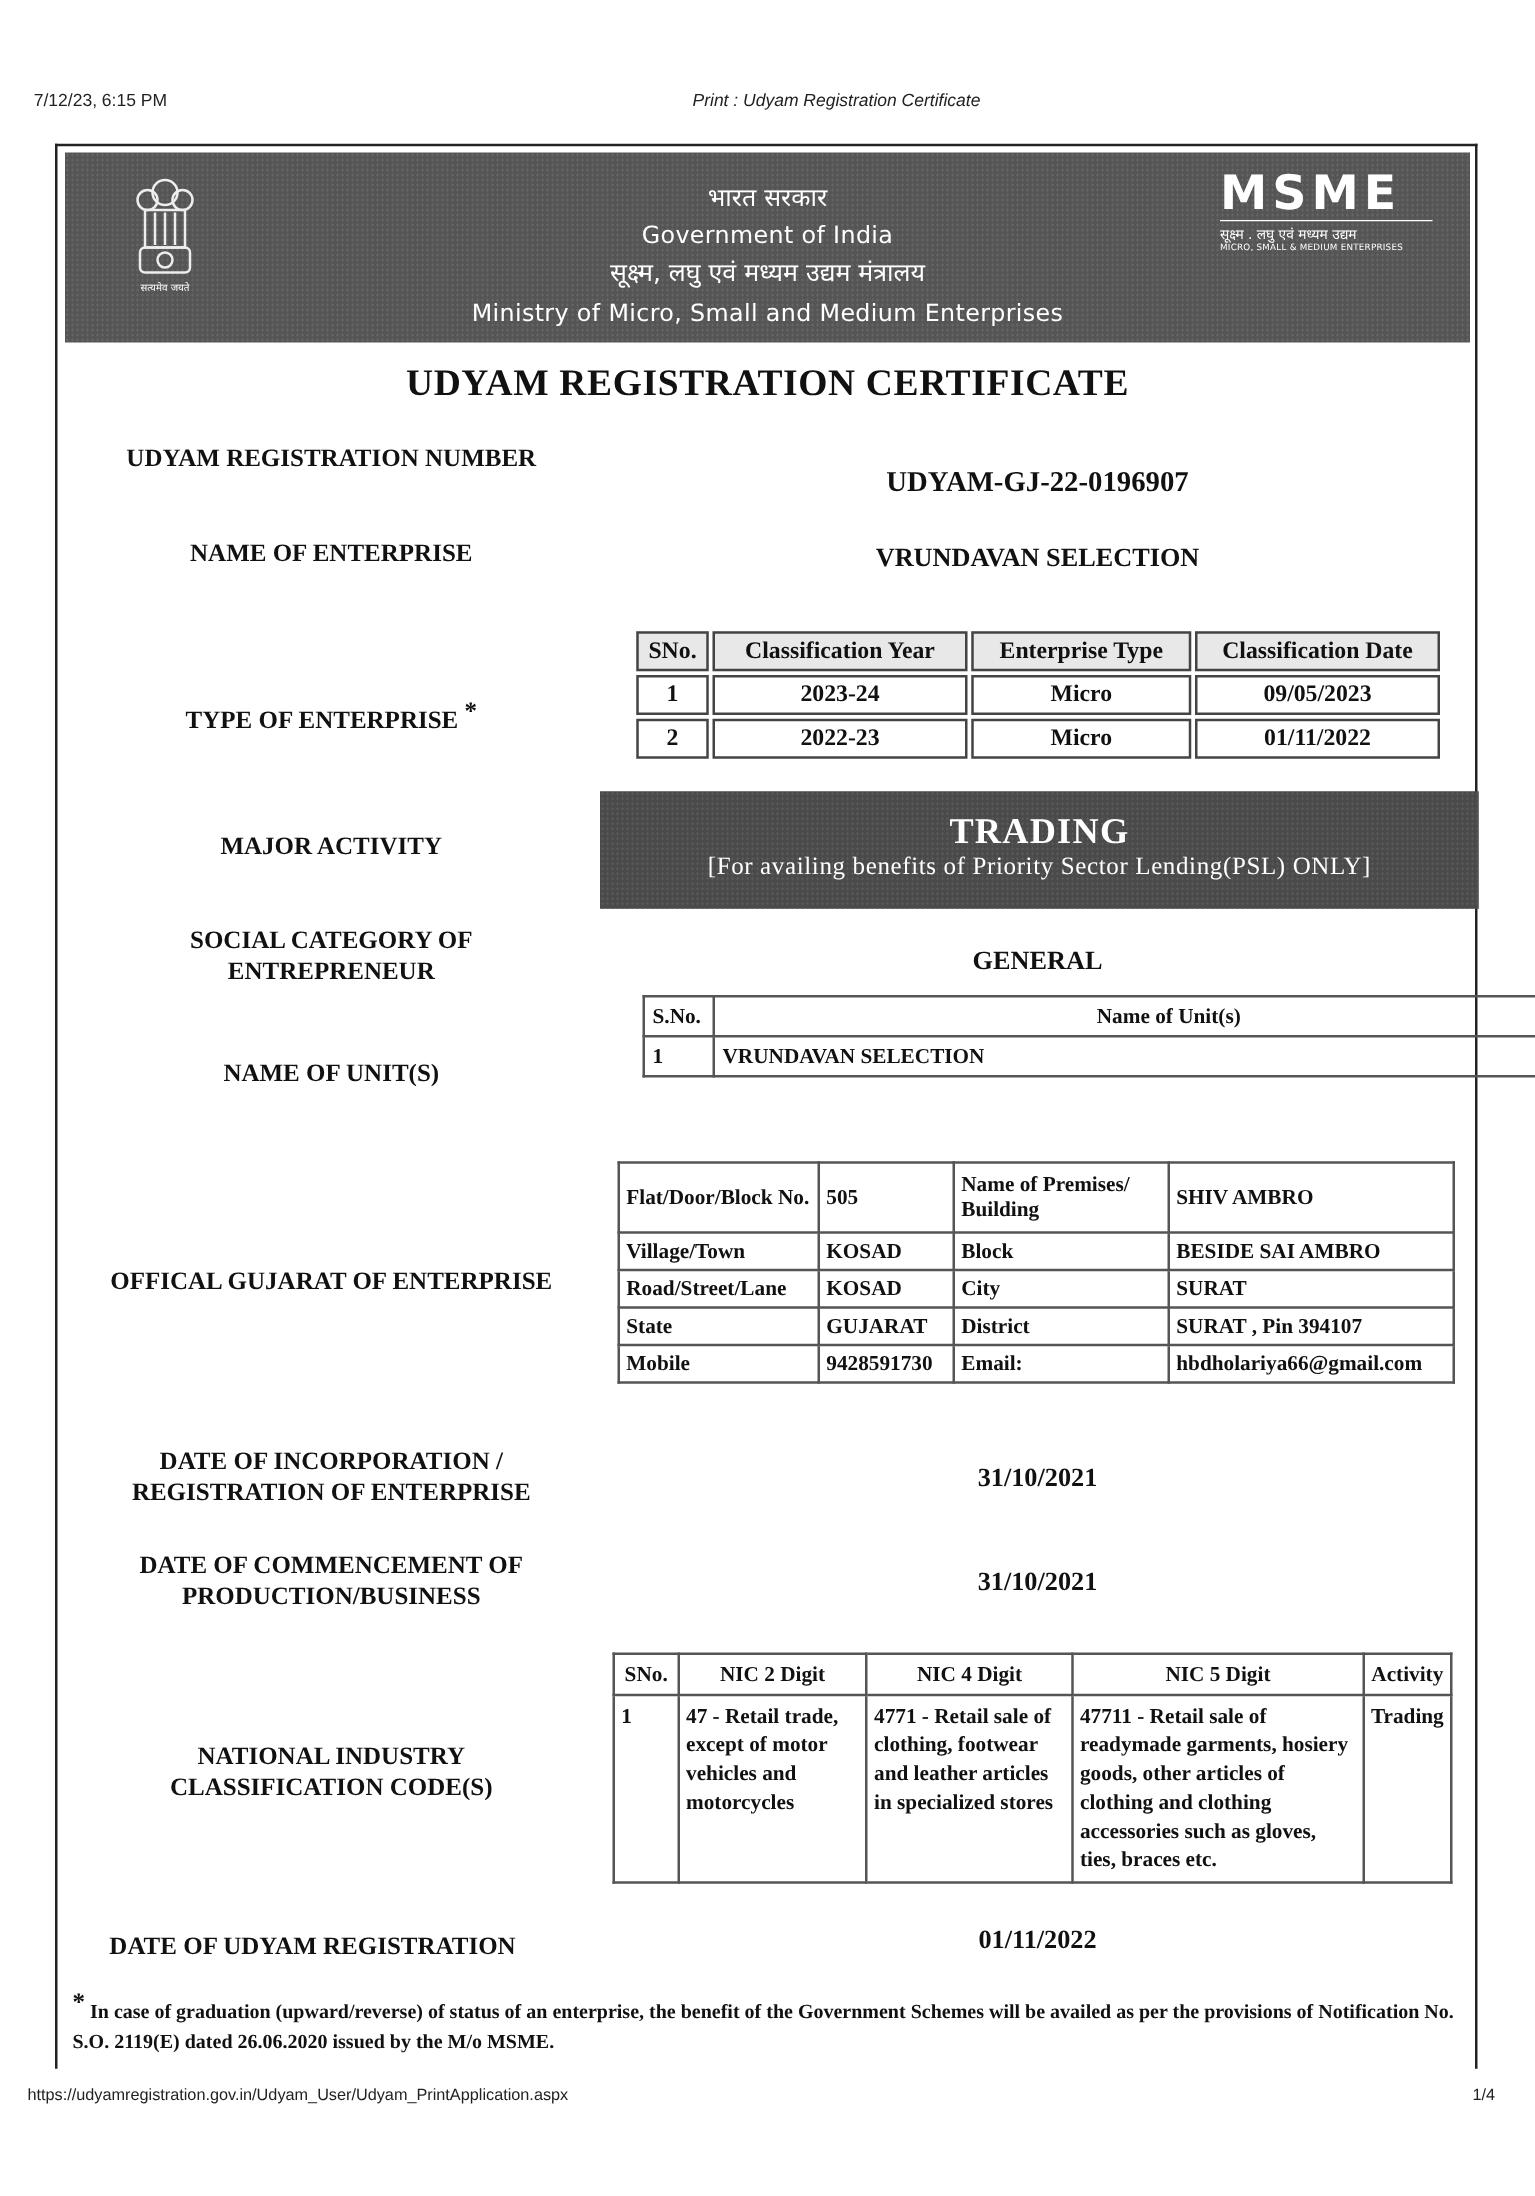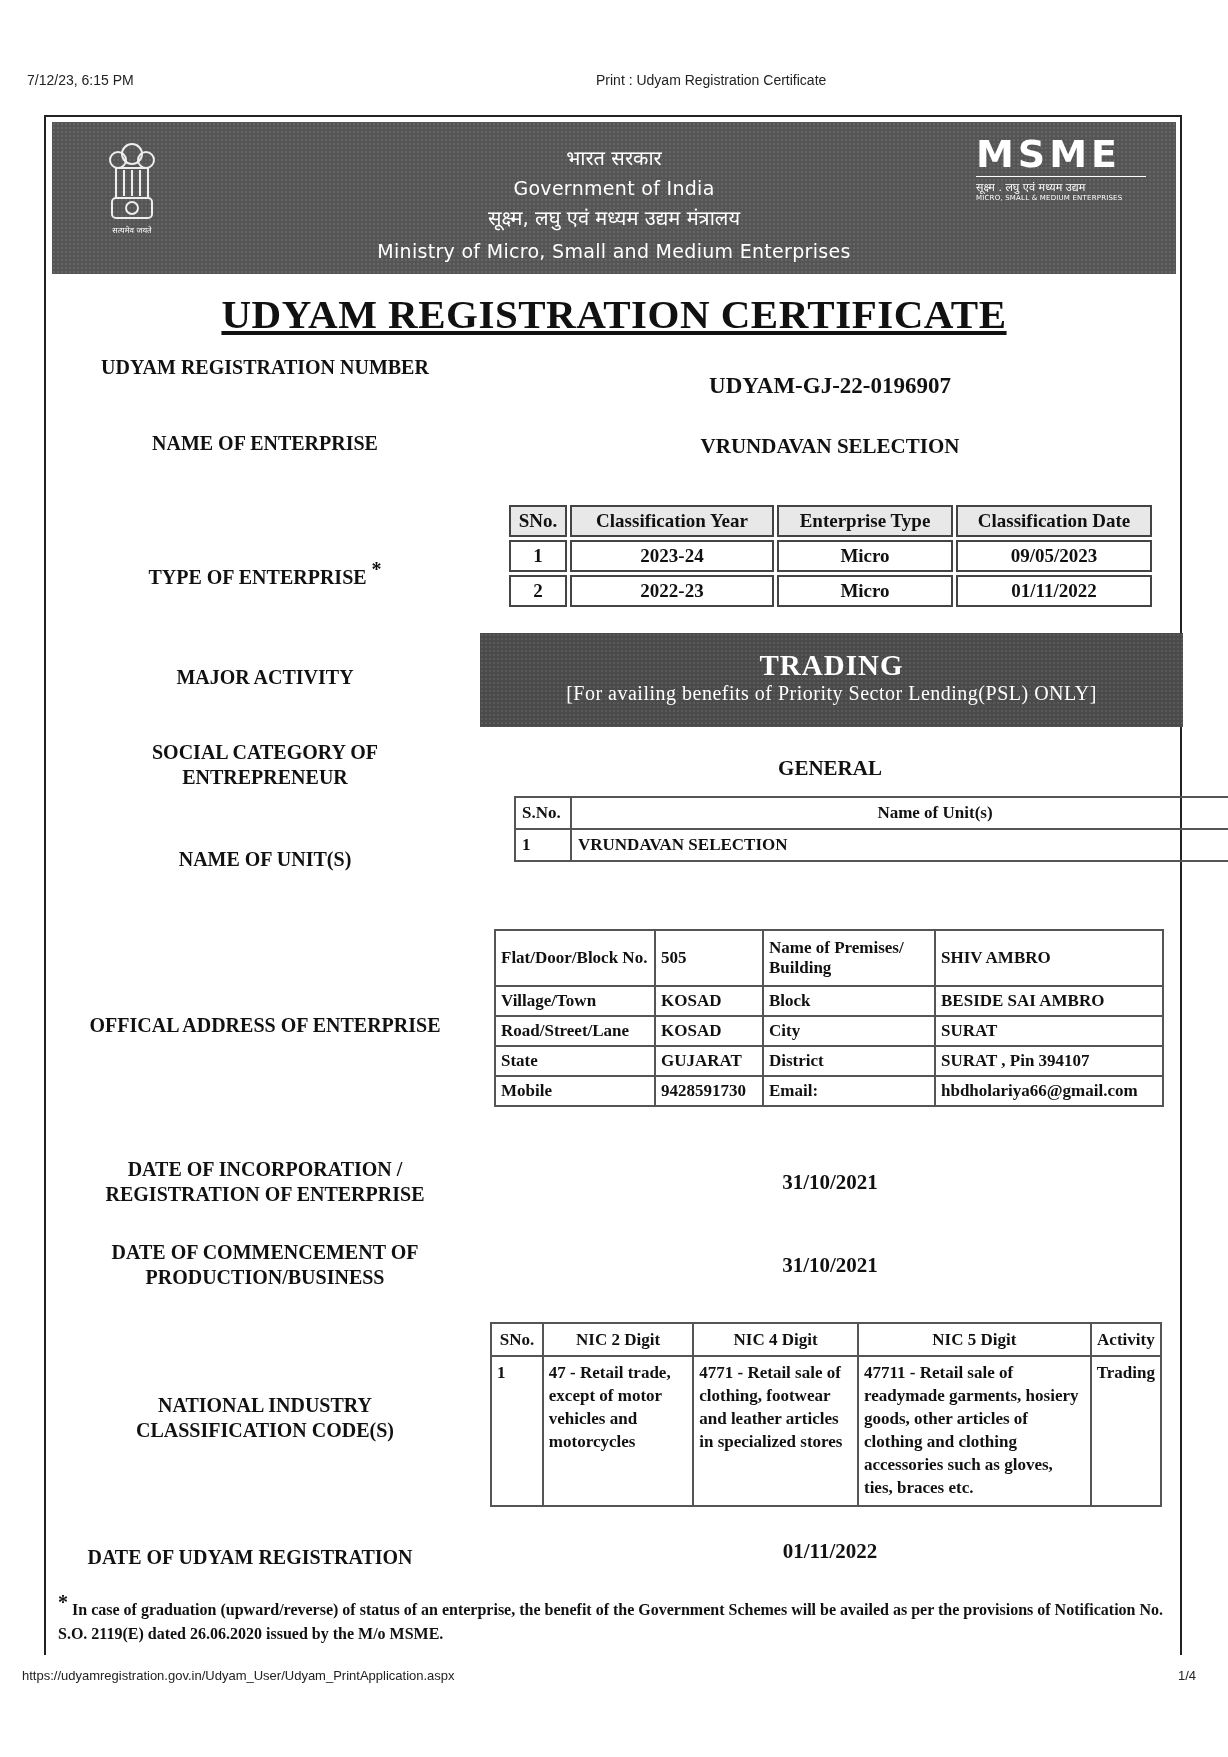"Print : Udyam Registration Certificate" .print-header .title { font-style: none -> italic; left: 596px -> 554px }
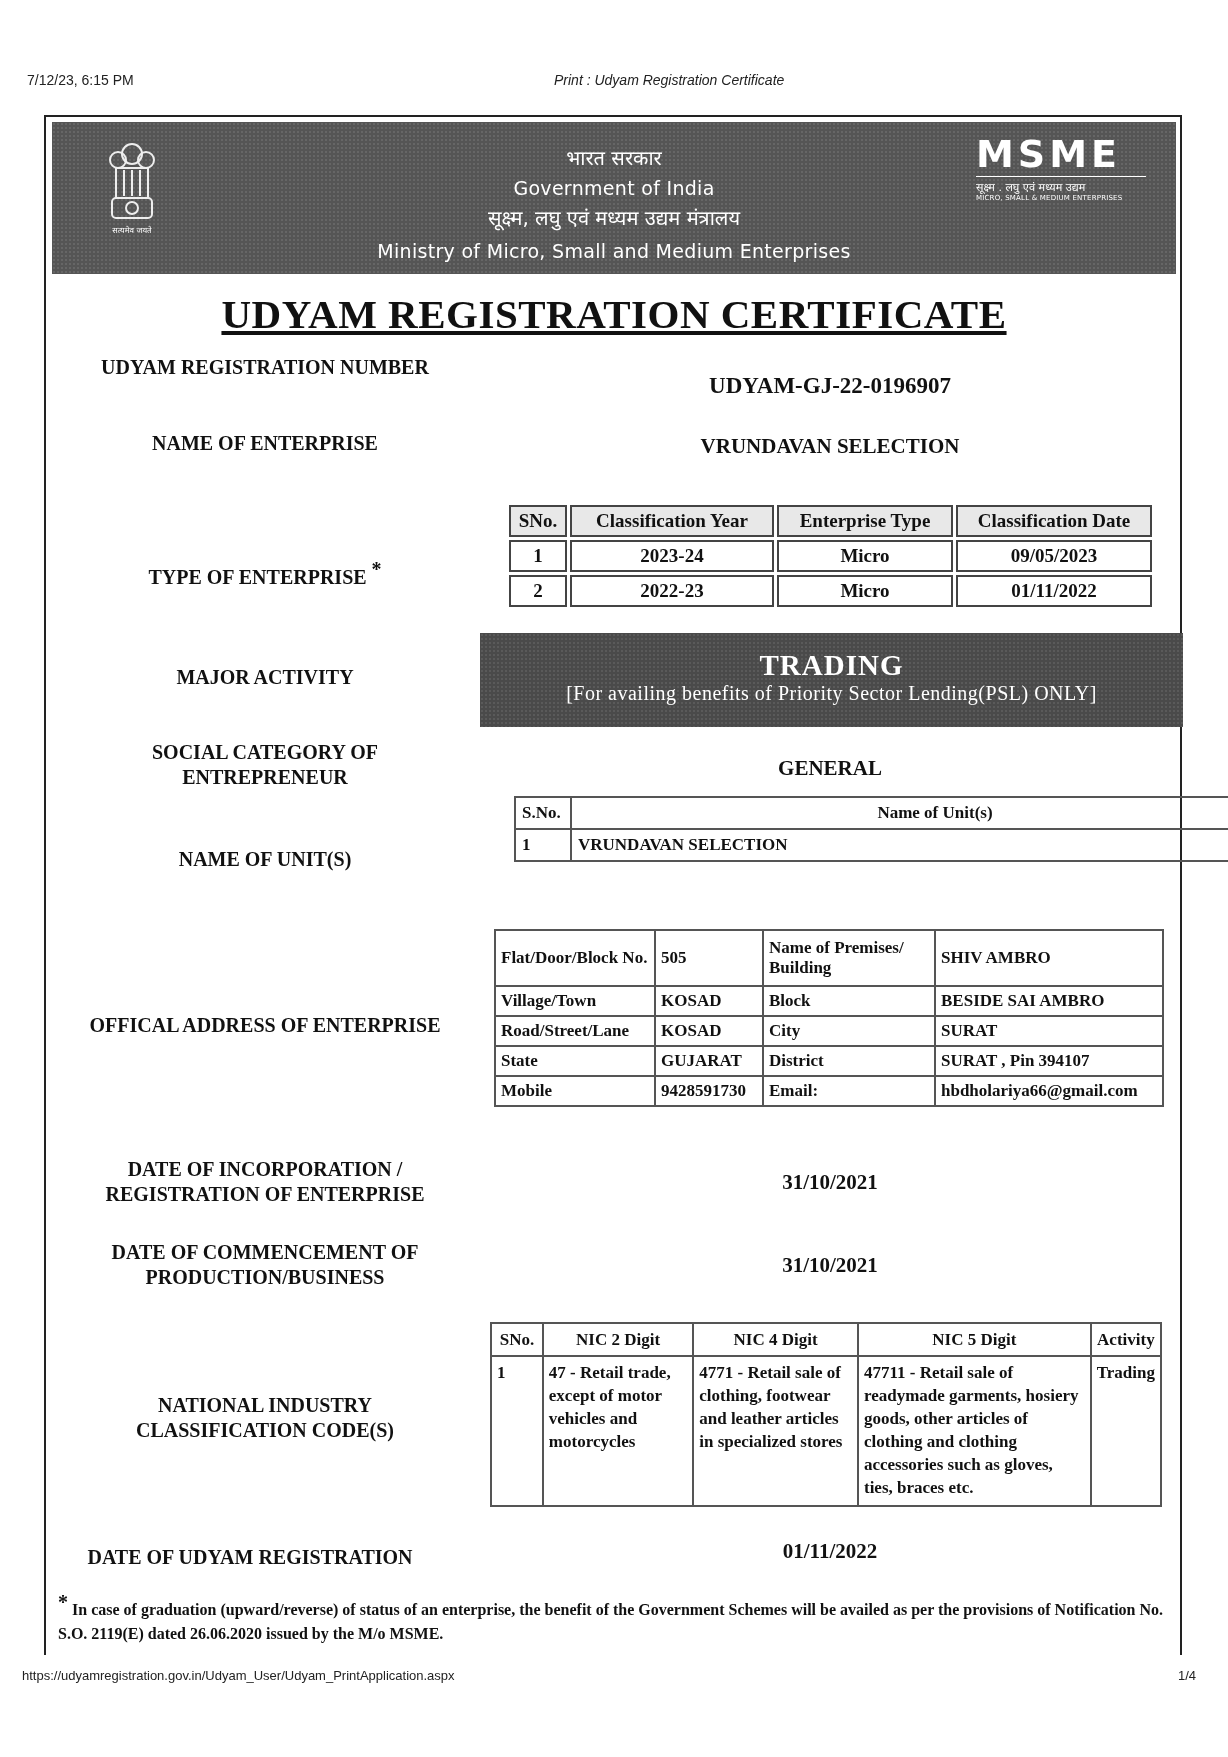"UDYAM REGISTRATION CERTIFICATE" .cert-title { font-size: 41px -> 30px; text-decoration: underline -> none }
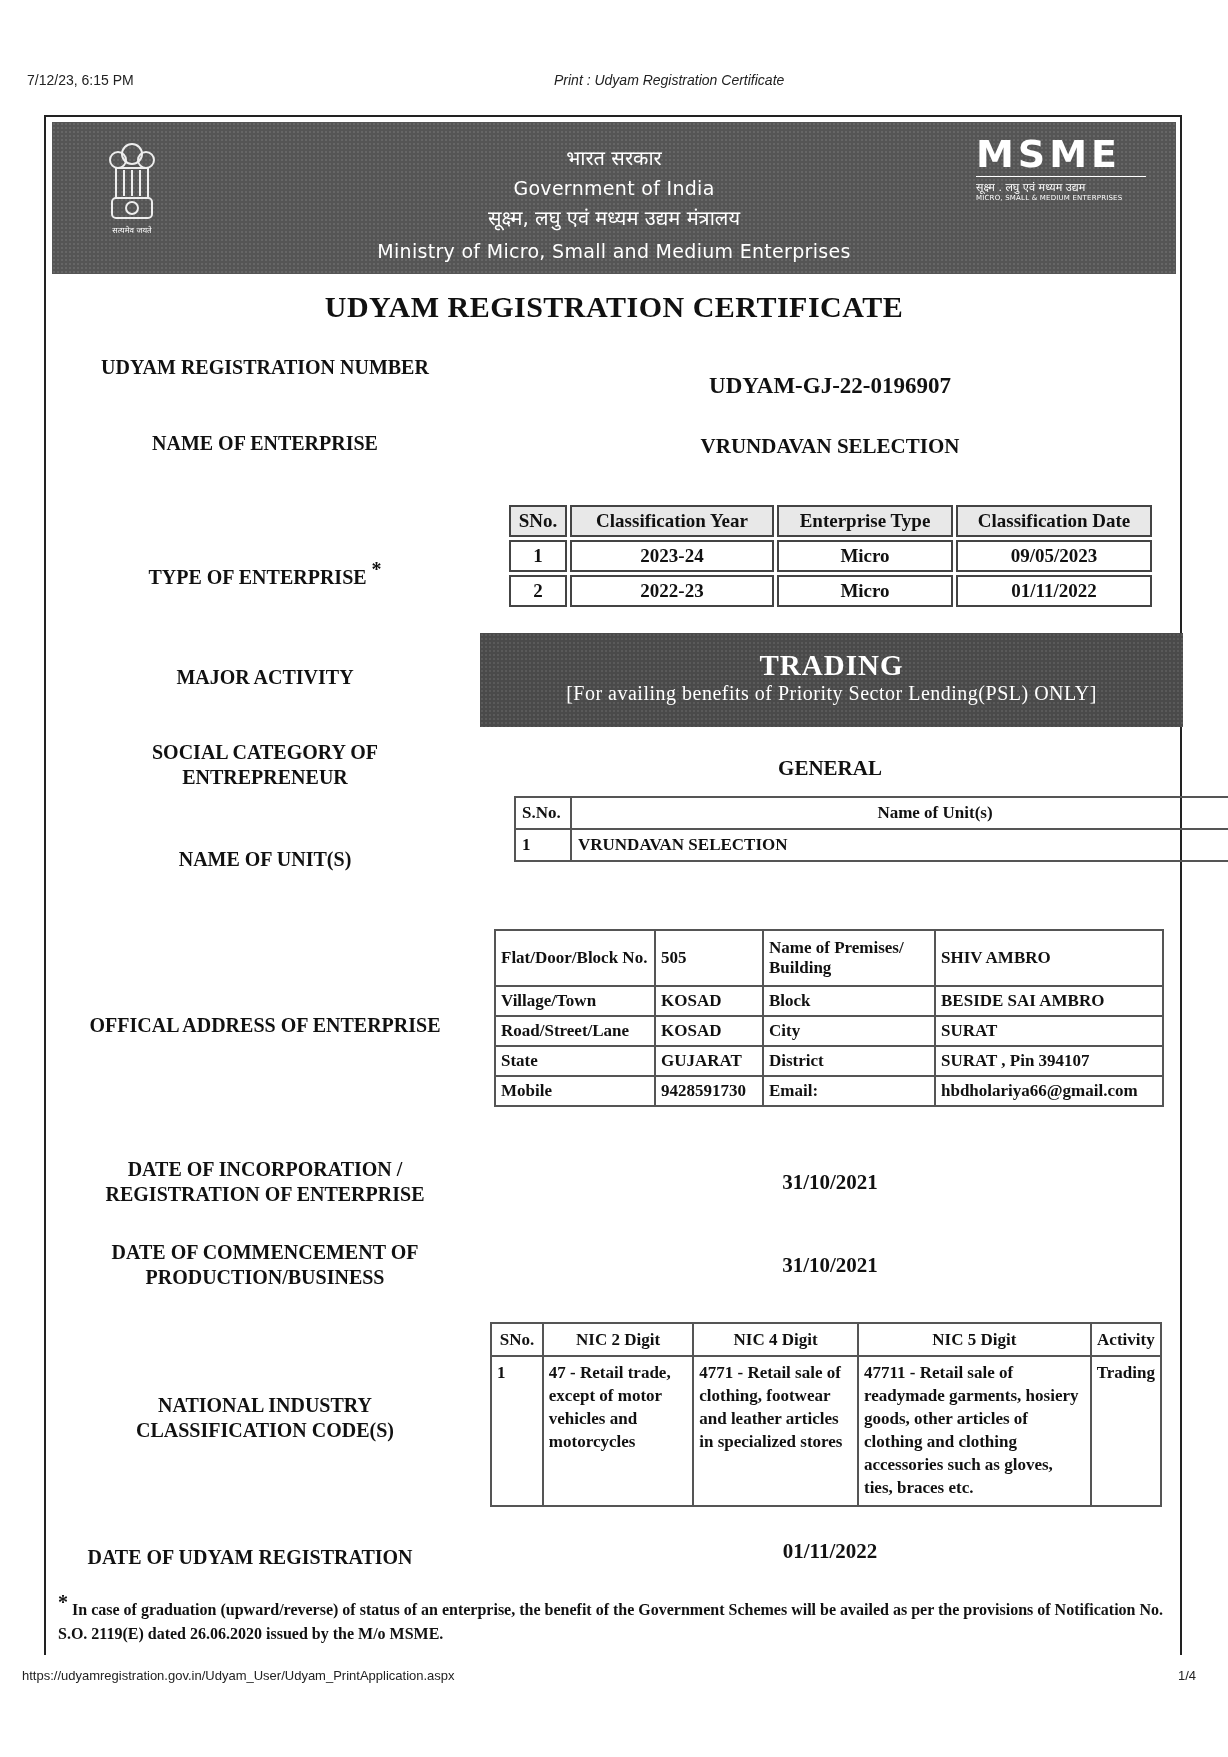"OFFICAL ADDRESS OF ENTERPRISE" div.label { text: ADDRESS -> GUJARAT }
